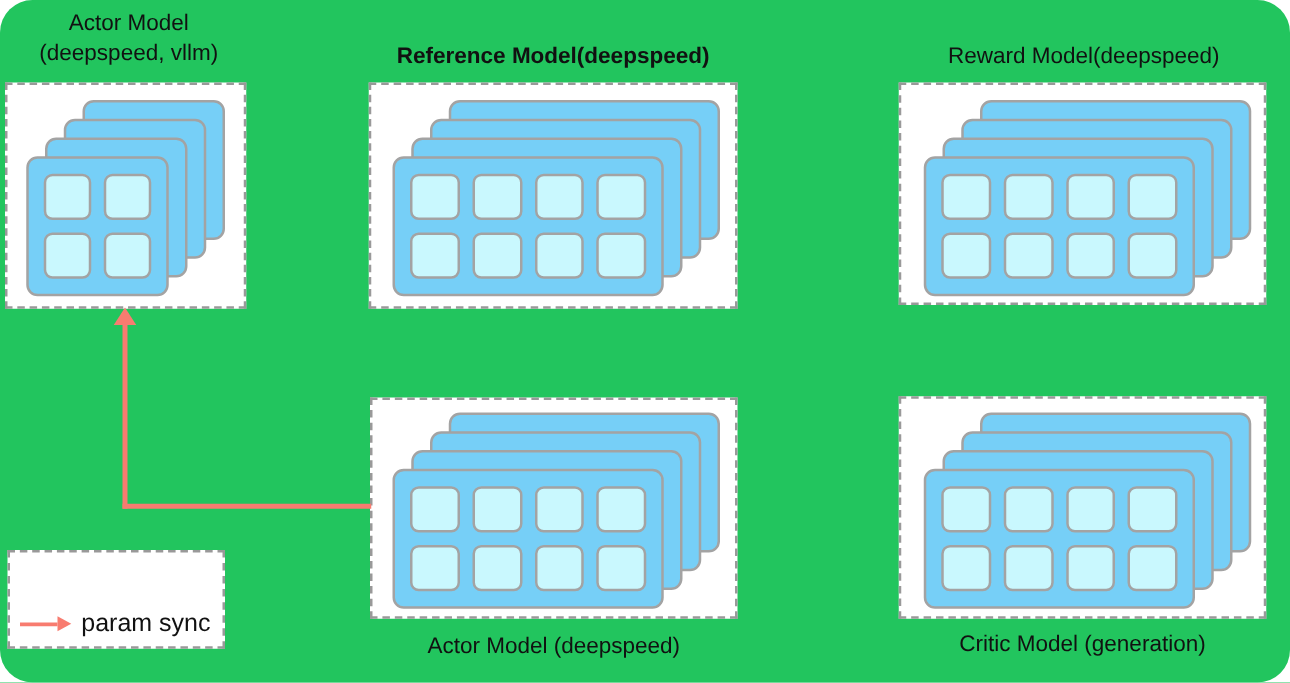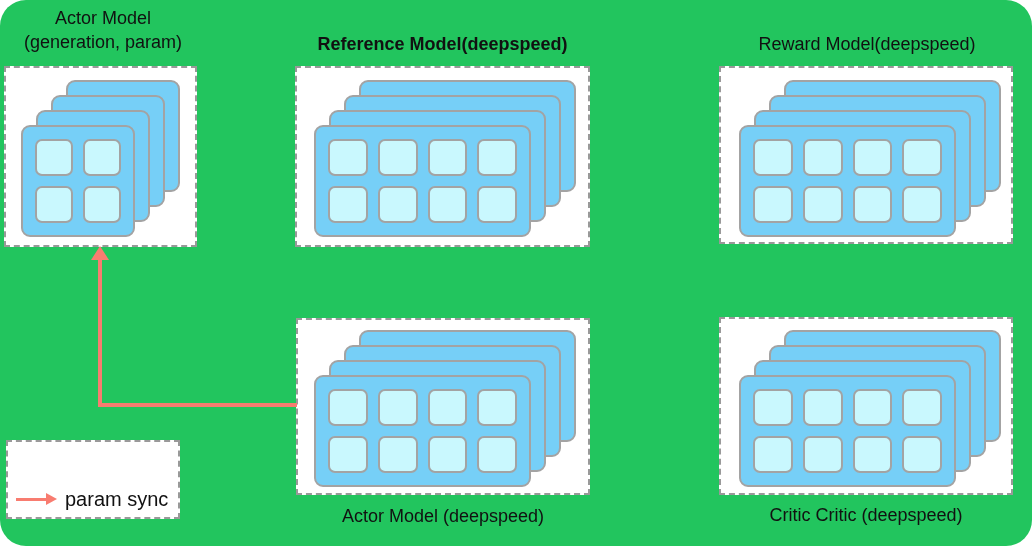"(generation, param)" div { text: generation, param -> deepspeed, vllm }
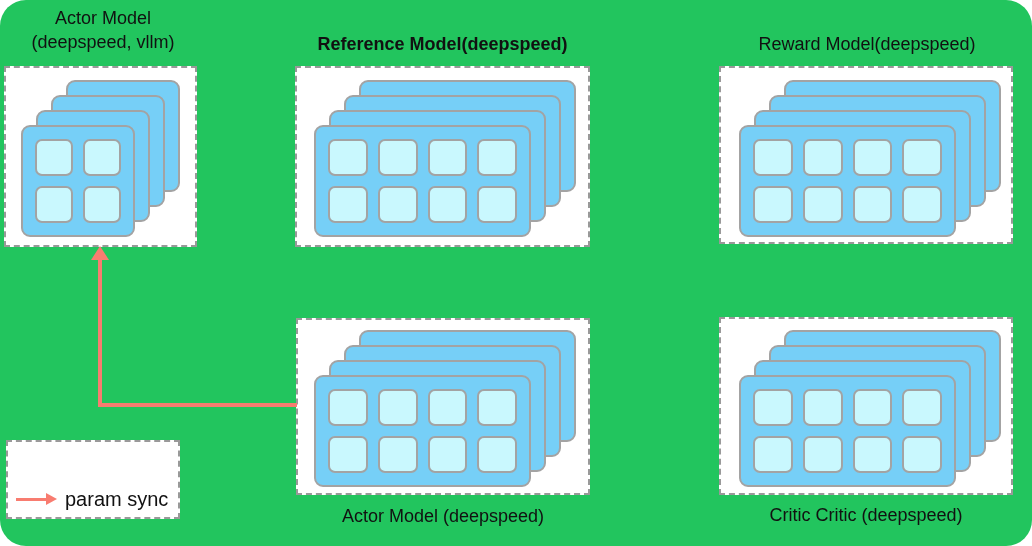"Critic Critic (deepspeed)" div.title { text: Critic (deepspeed -> Model (generation }
